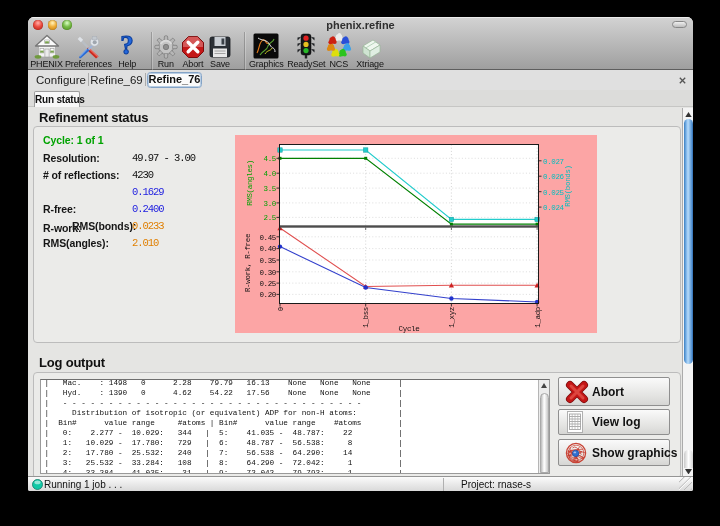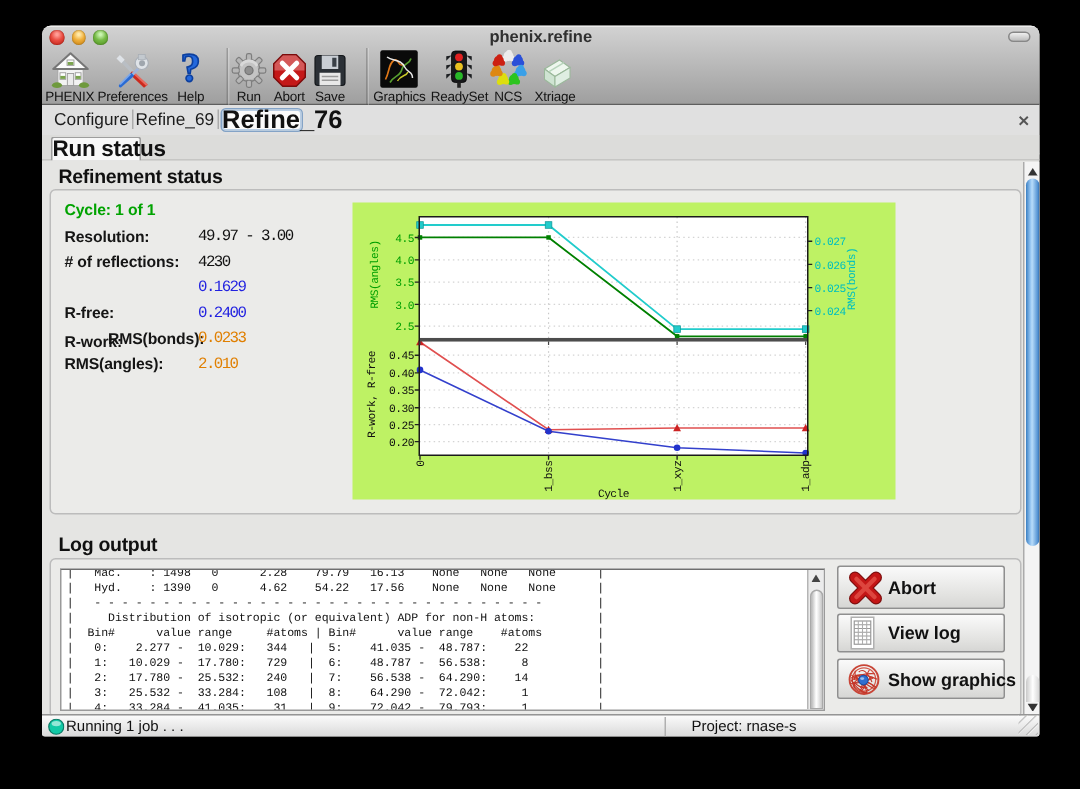"Refine_76" .tabsel { font-size: 17px -> 11px }
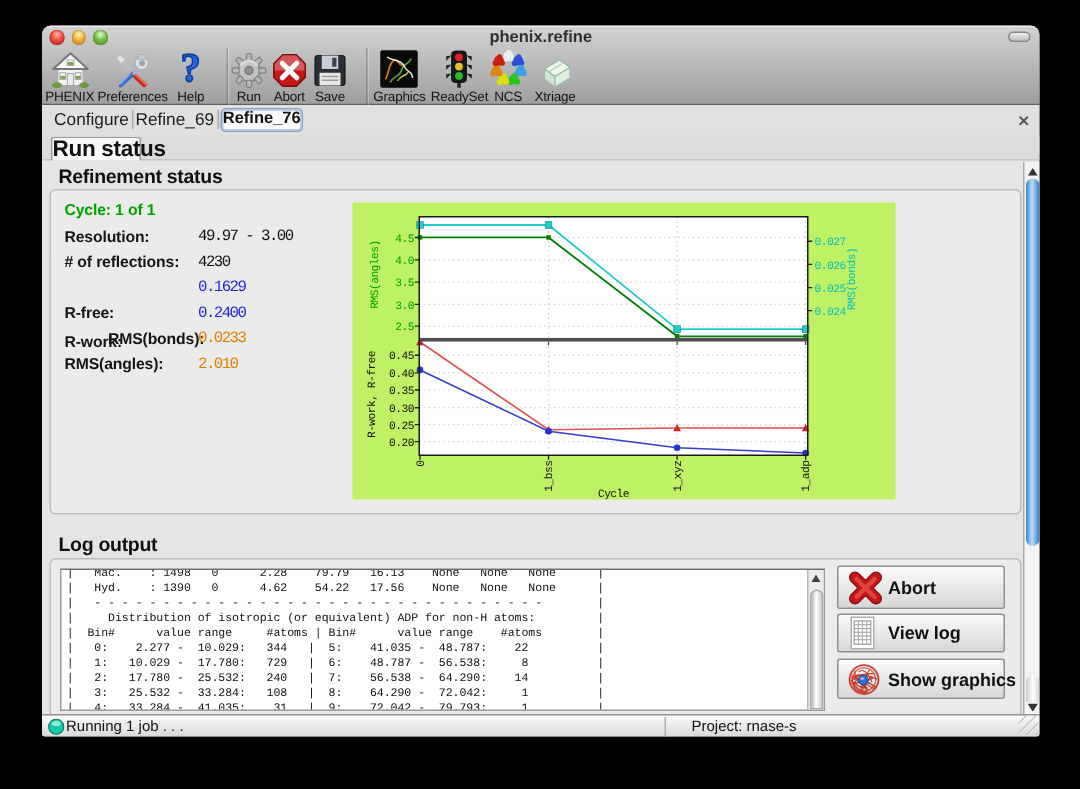"Run status" .subtab { font-size: 15px -> 10px; width: 60px -> 46px }
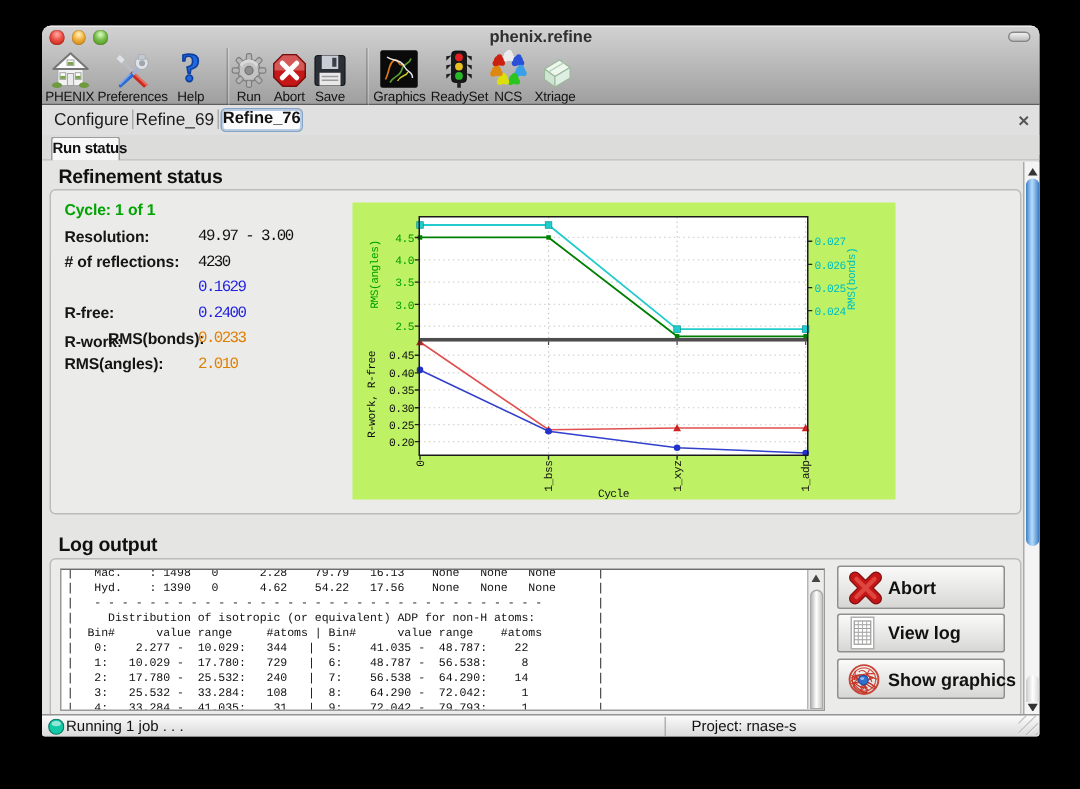"4.5" .chart { background: #bef264 -> #fca5a5 }
